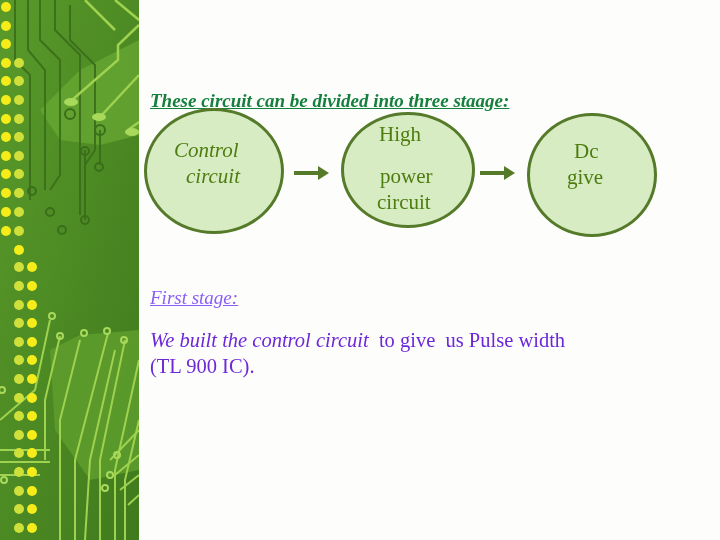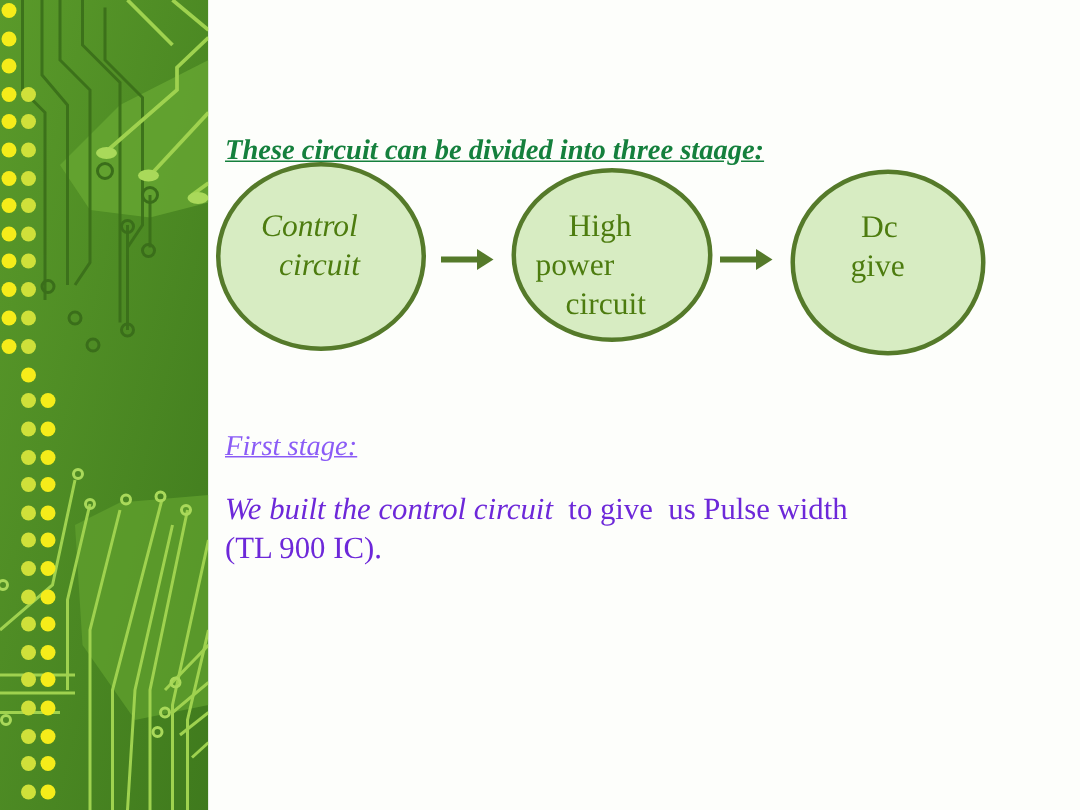"High" span { top: 22px -> 6px }
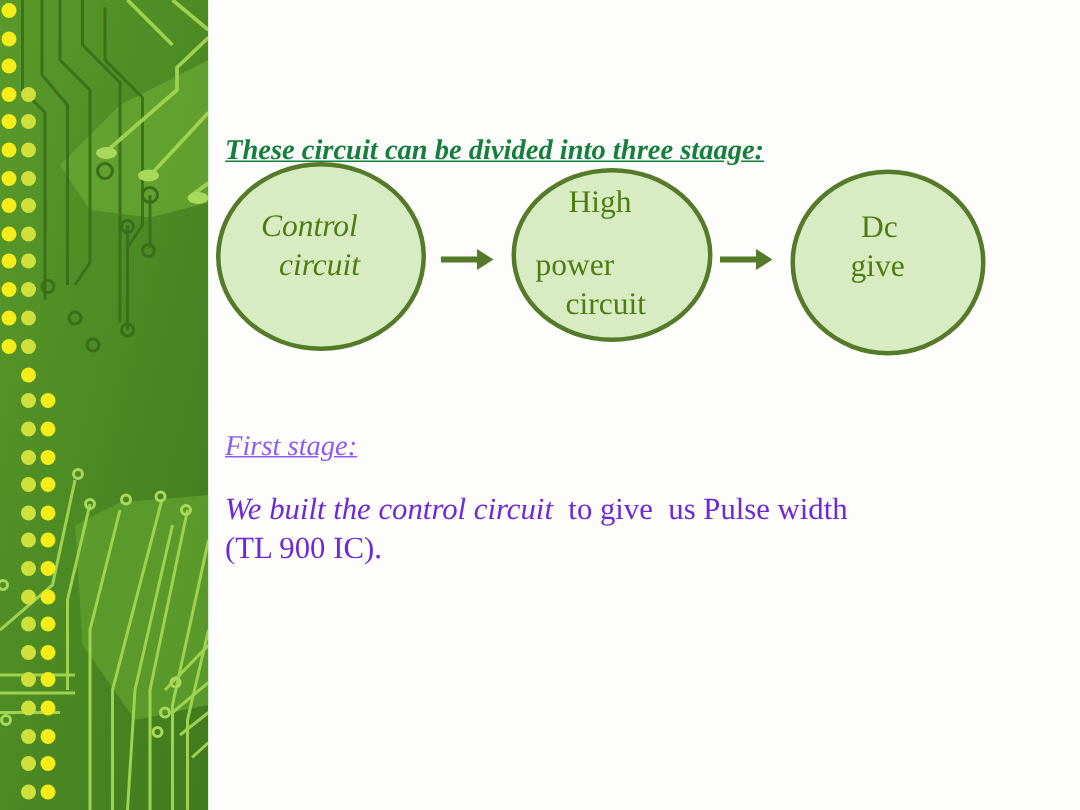"power" span { left: 13px -> 36px }
